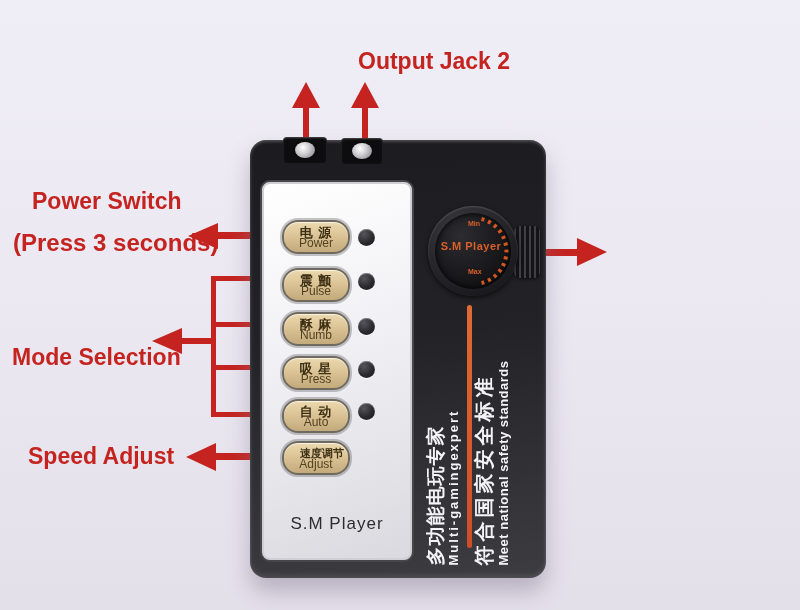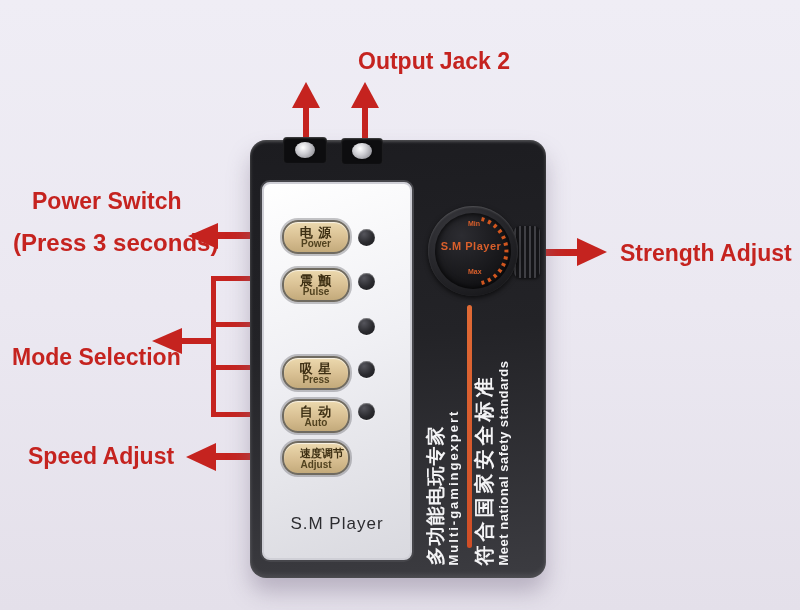"Power" .dev-btn .en { font-size: 10px -> 12px; font-weight: bold -> normal }
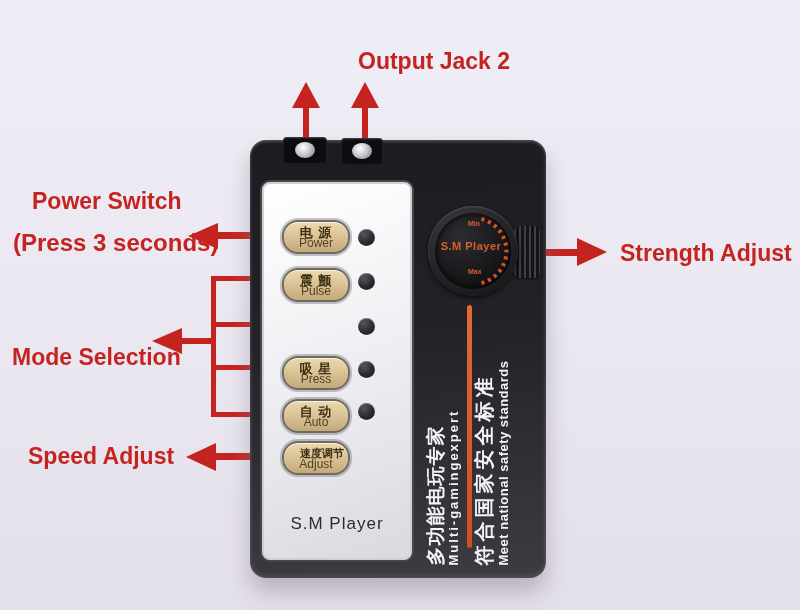"Strength Adjust" div.red-label { html: <div>Strength Adjust</div> -> none }
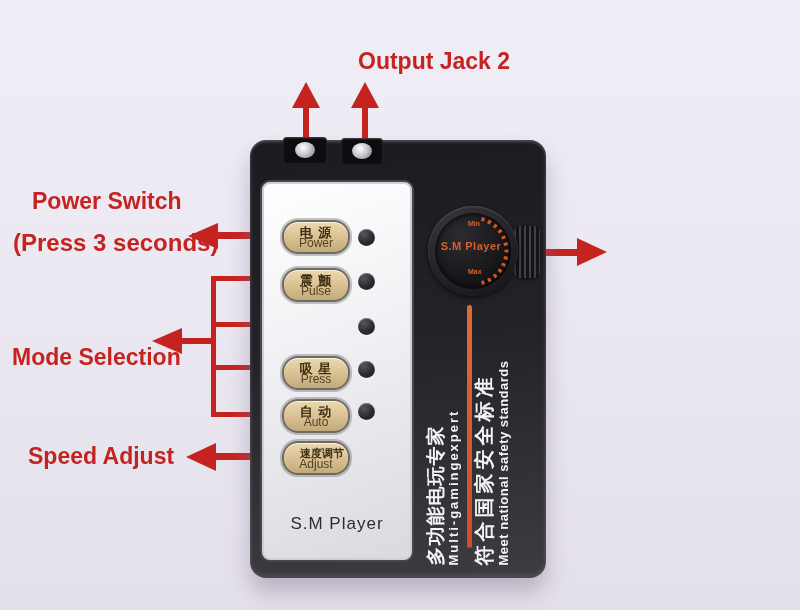"酥 麻" div.dev-btn { html: none -> <div> <span>酥 麻</span> <span>Numb</span> </div> }
